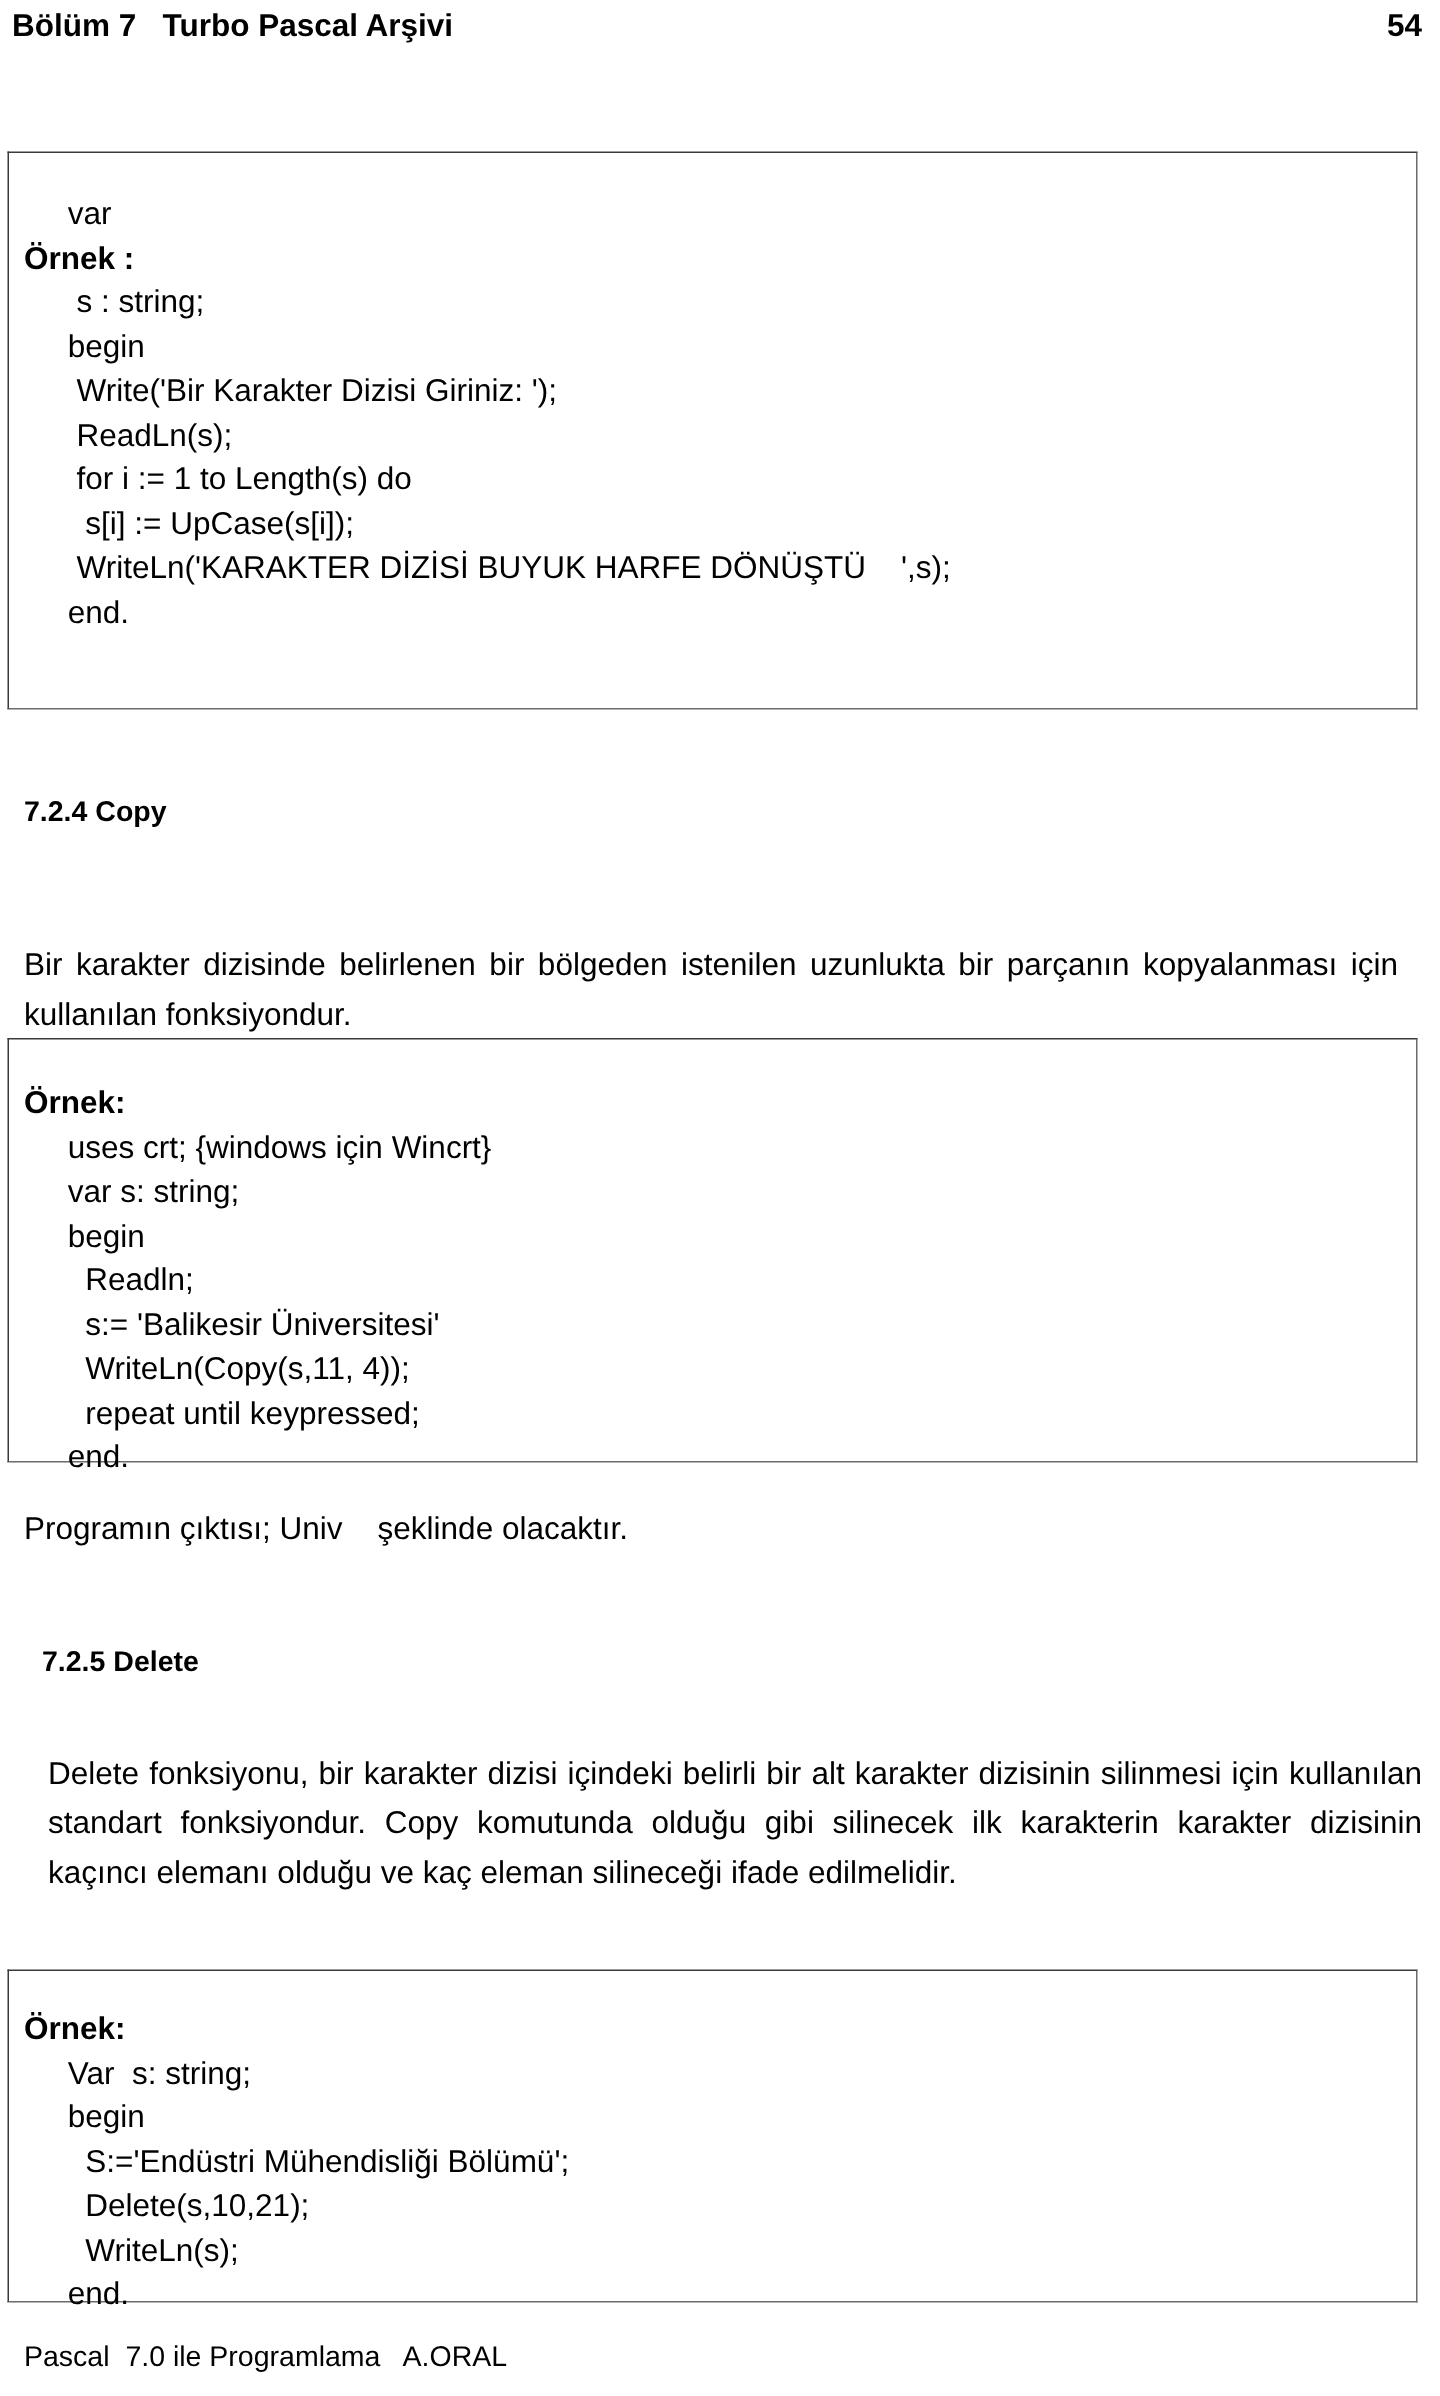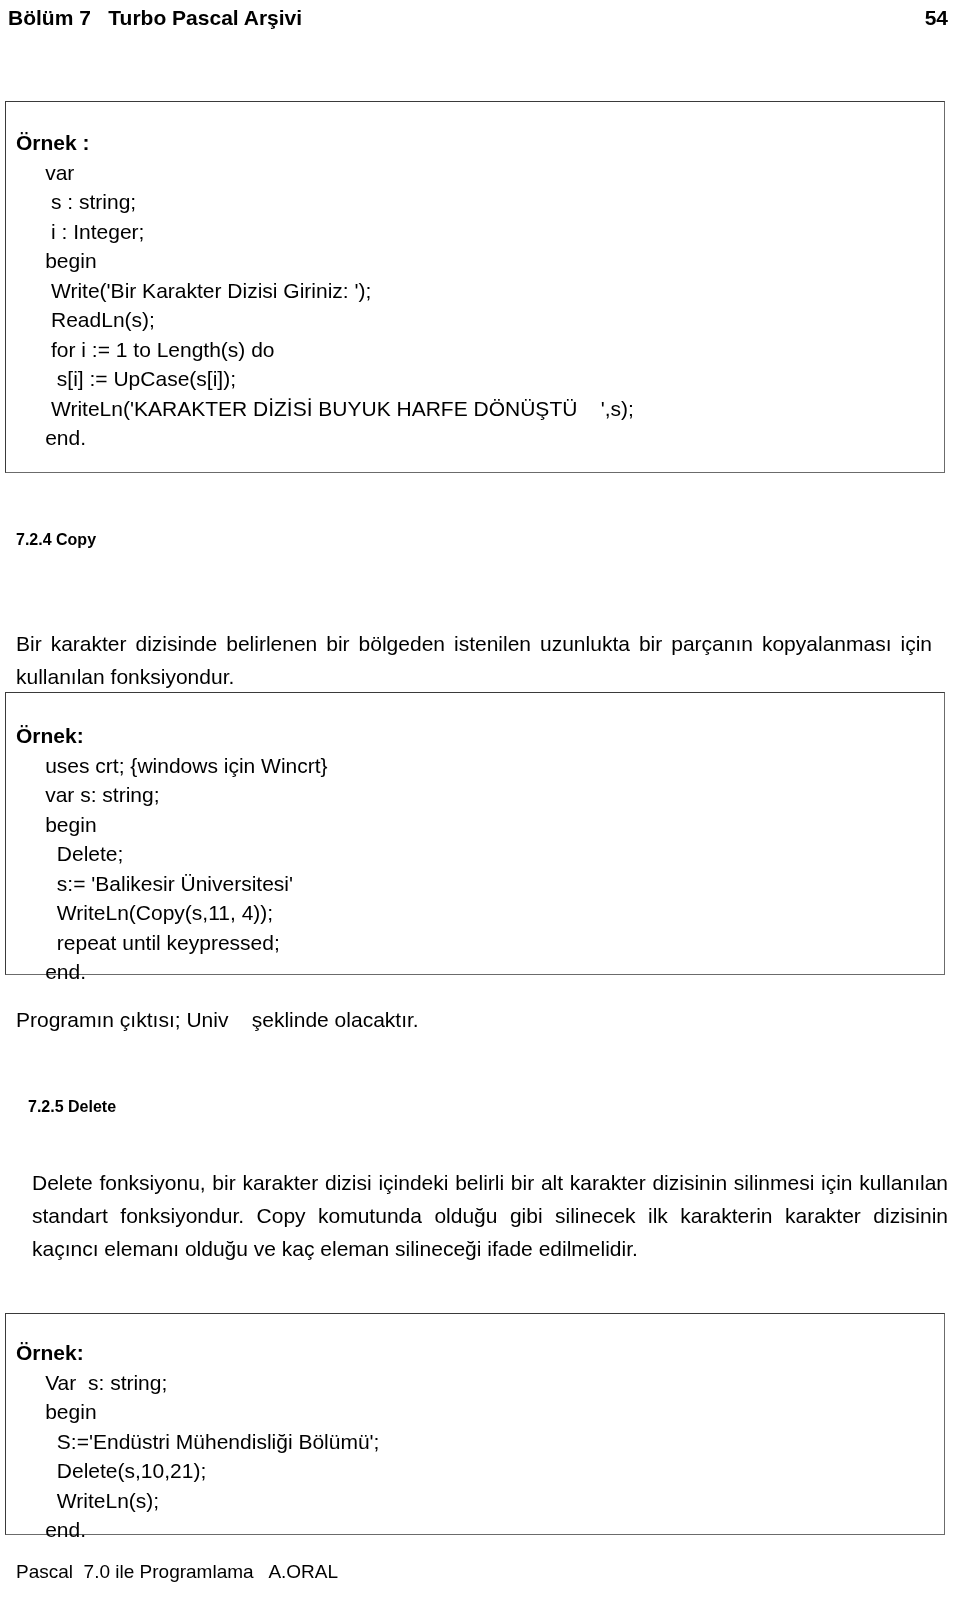"Örnek :" div.code-line { order: before "var" -> after "var" }
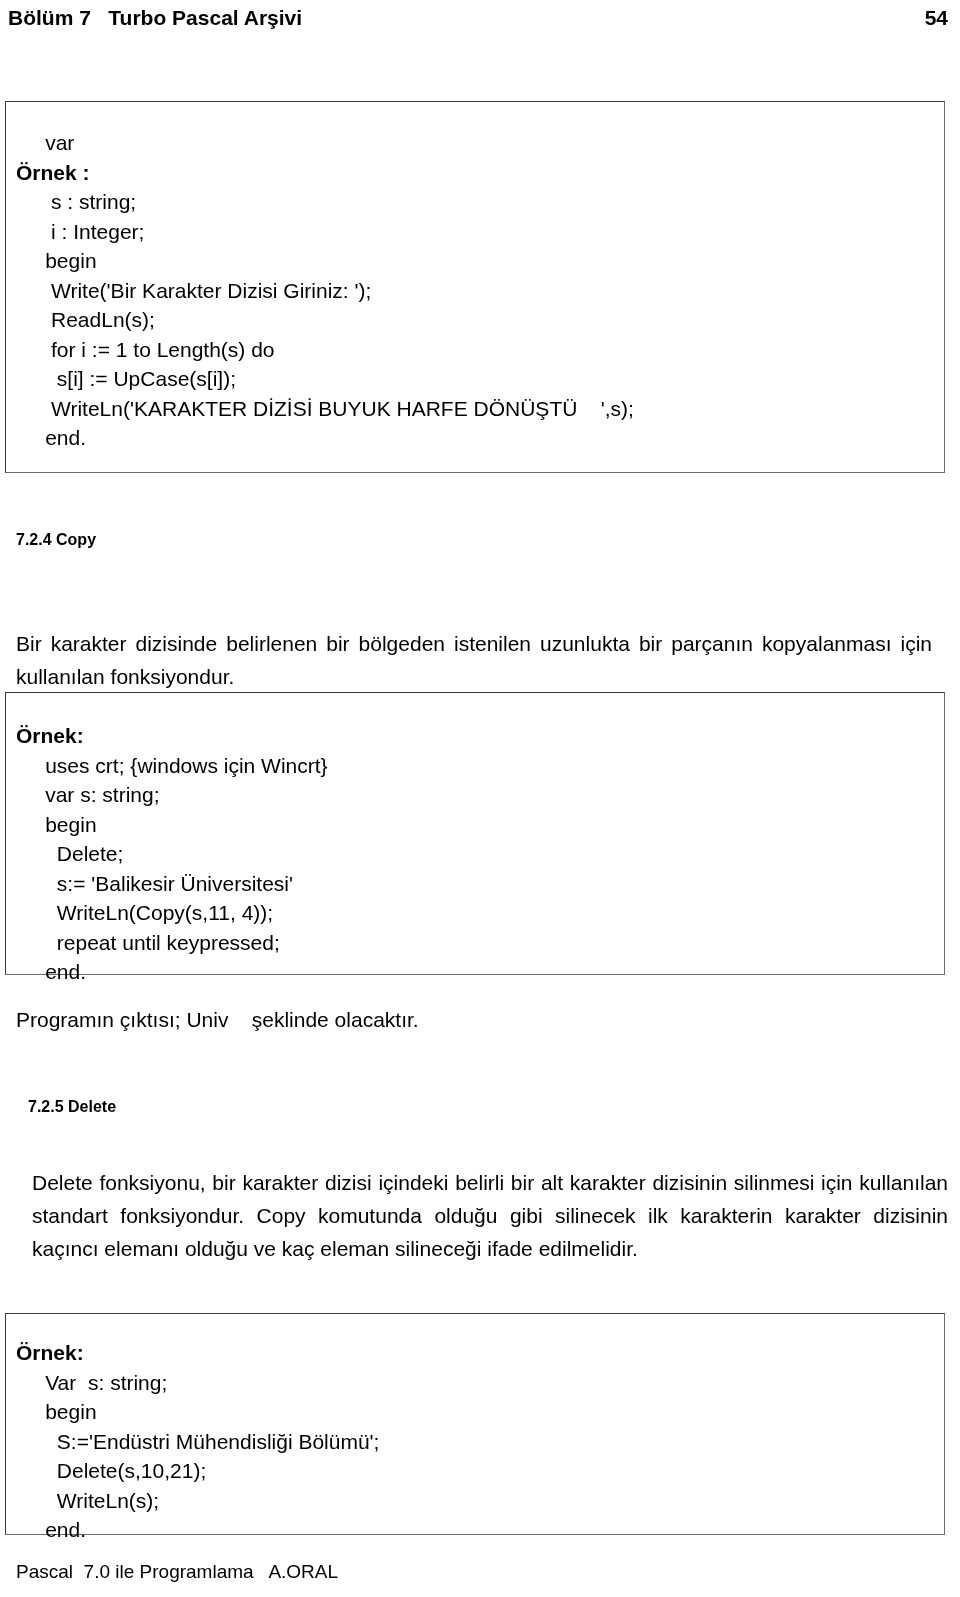"i : Integer;" div.code-line { html: <div> i : Integer;</div> -> none }
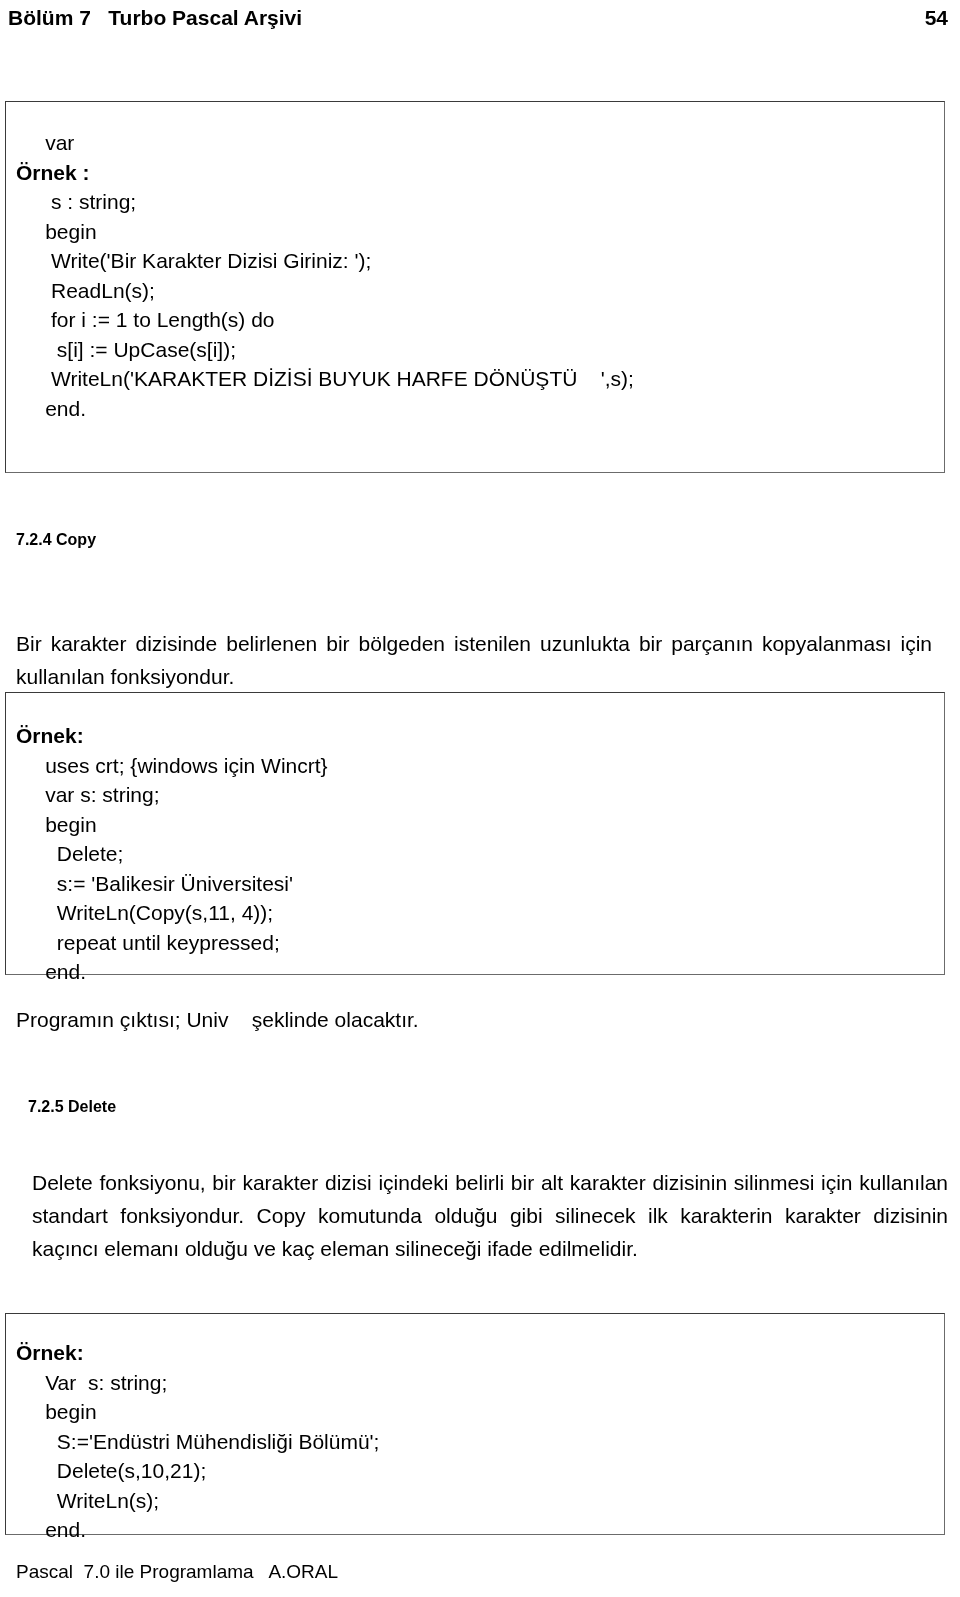"7.2.4 Copy" .heading { font-size: 16px -> 19px }
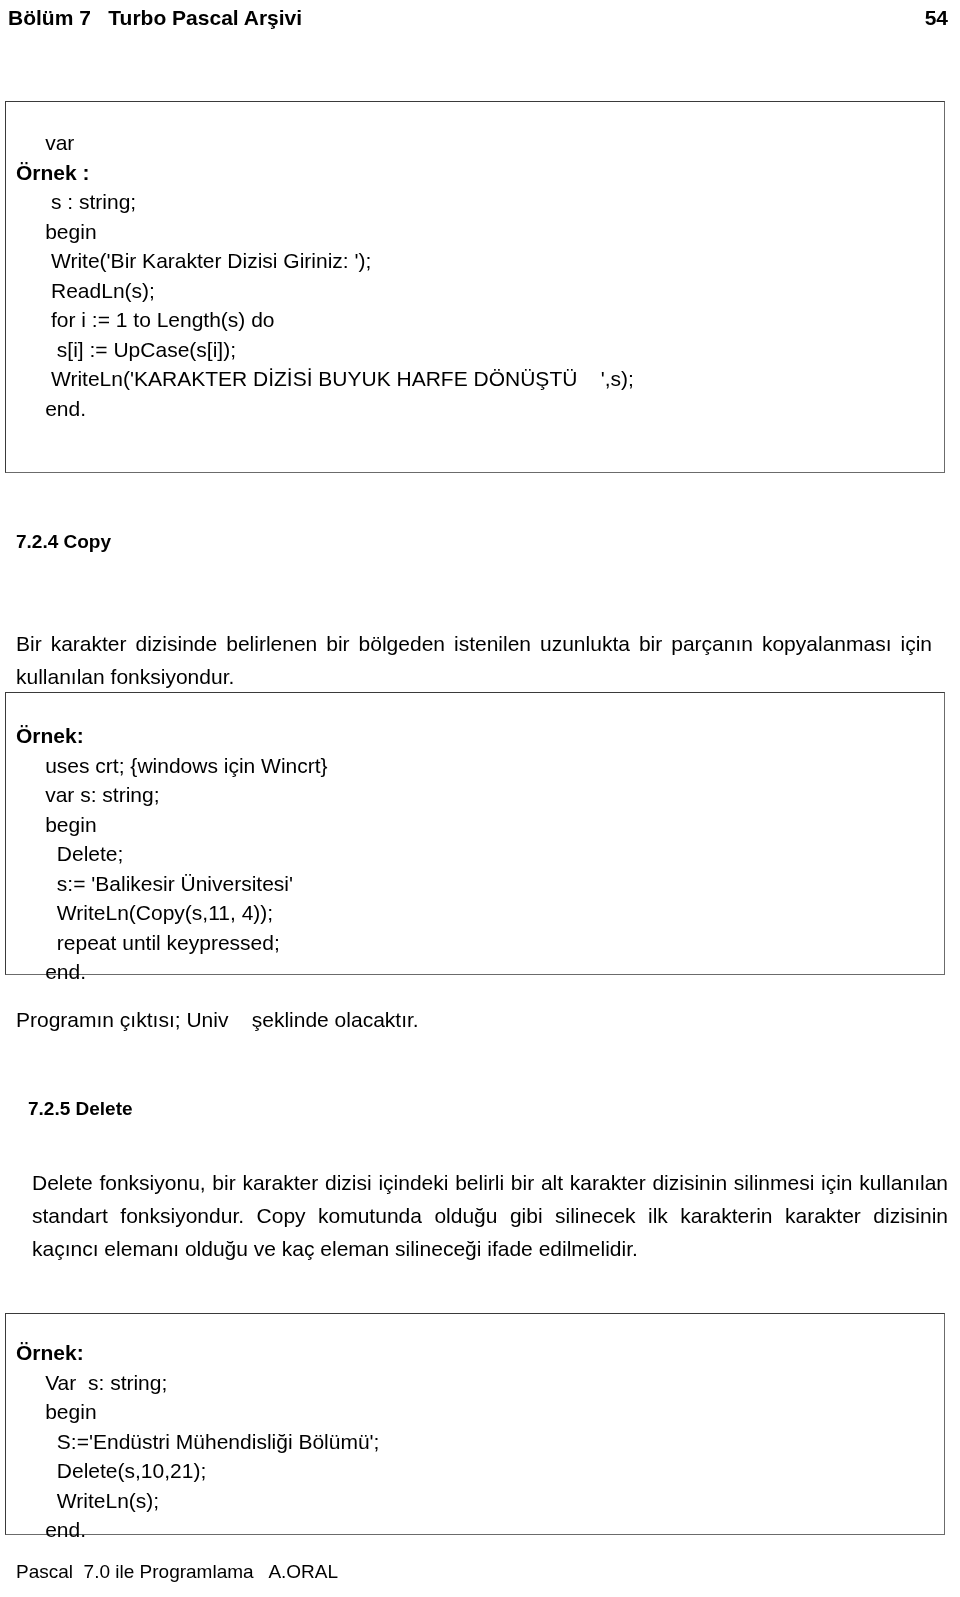"Delete;" div.code-line { text: Delete -> Readln }
